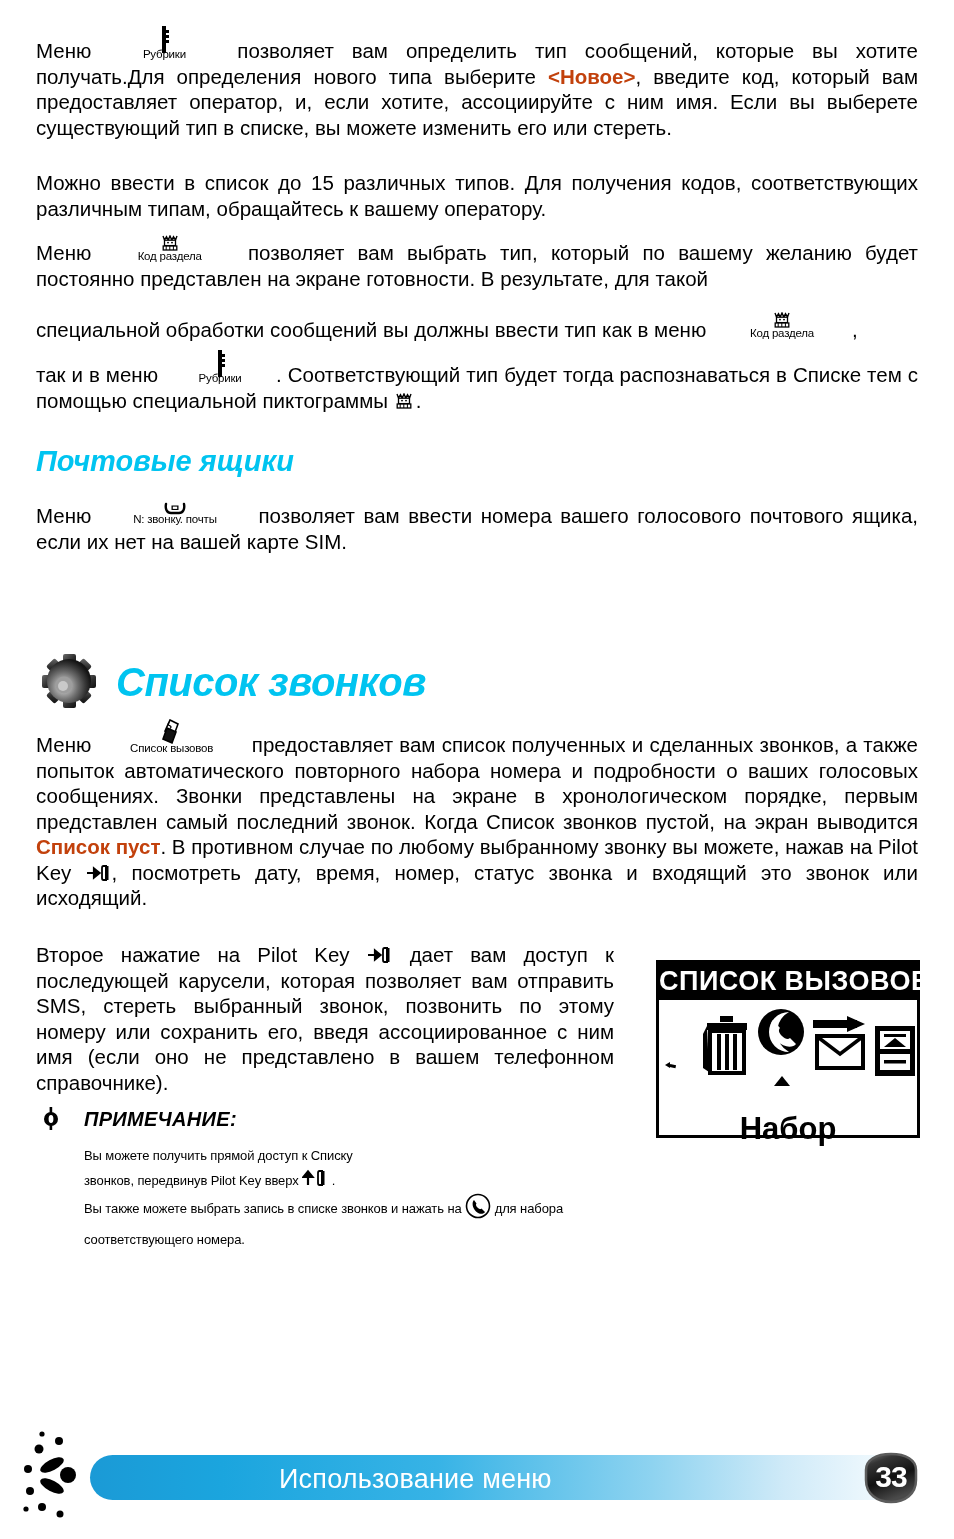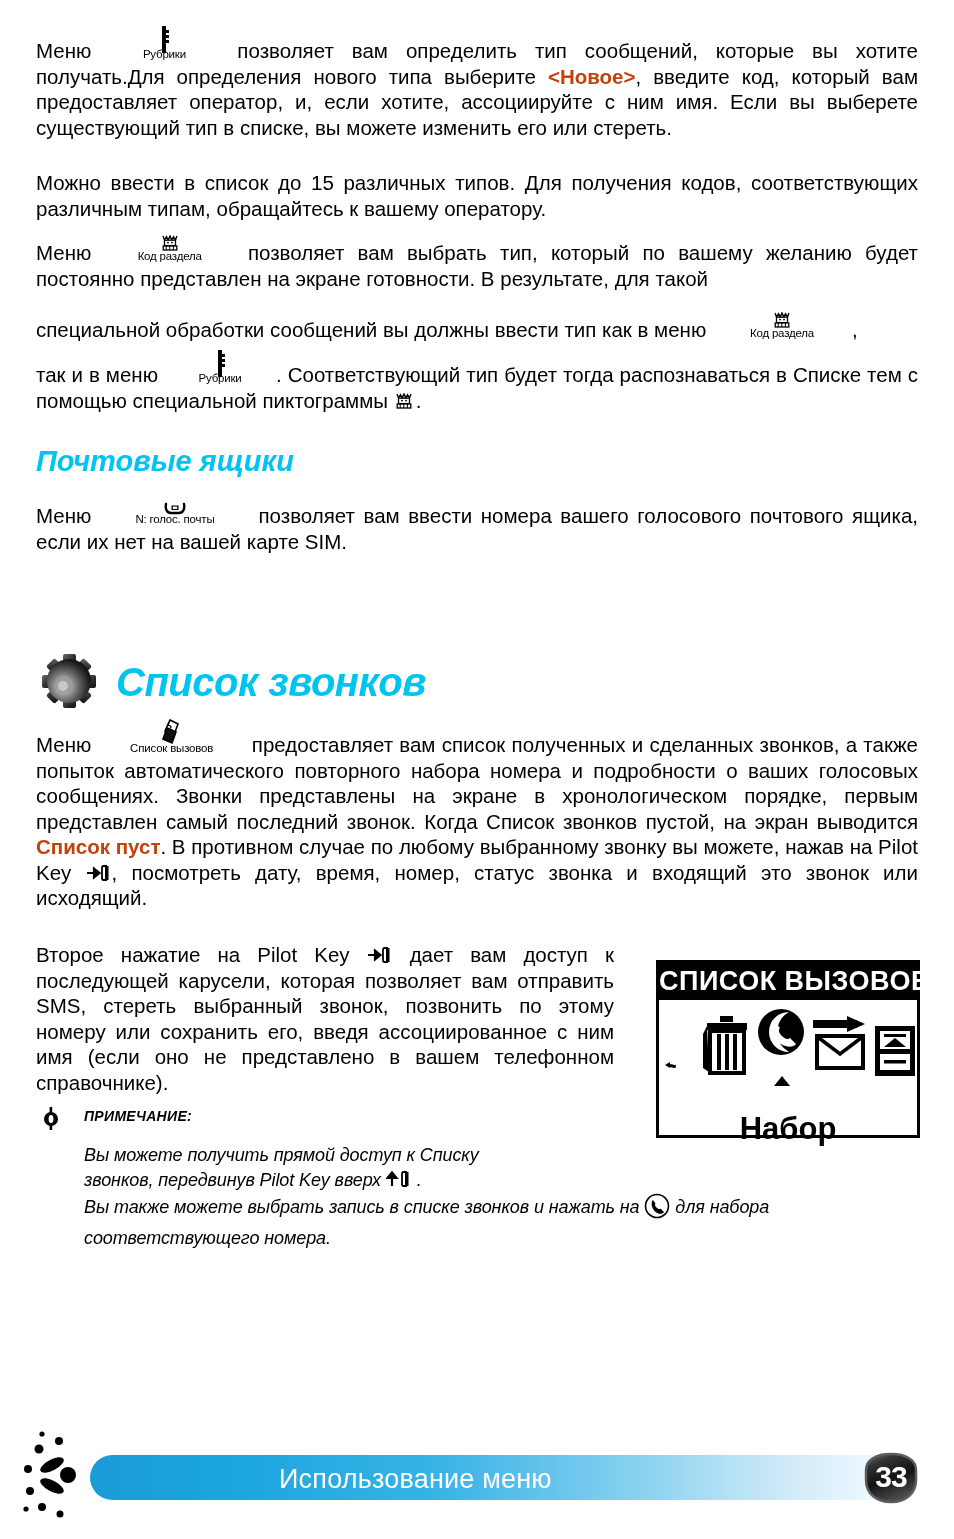"N: голос. почты" span.cap { text: голос -> звонку }
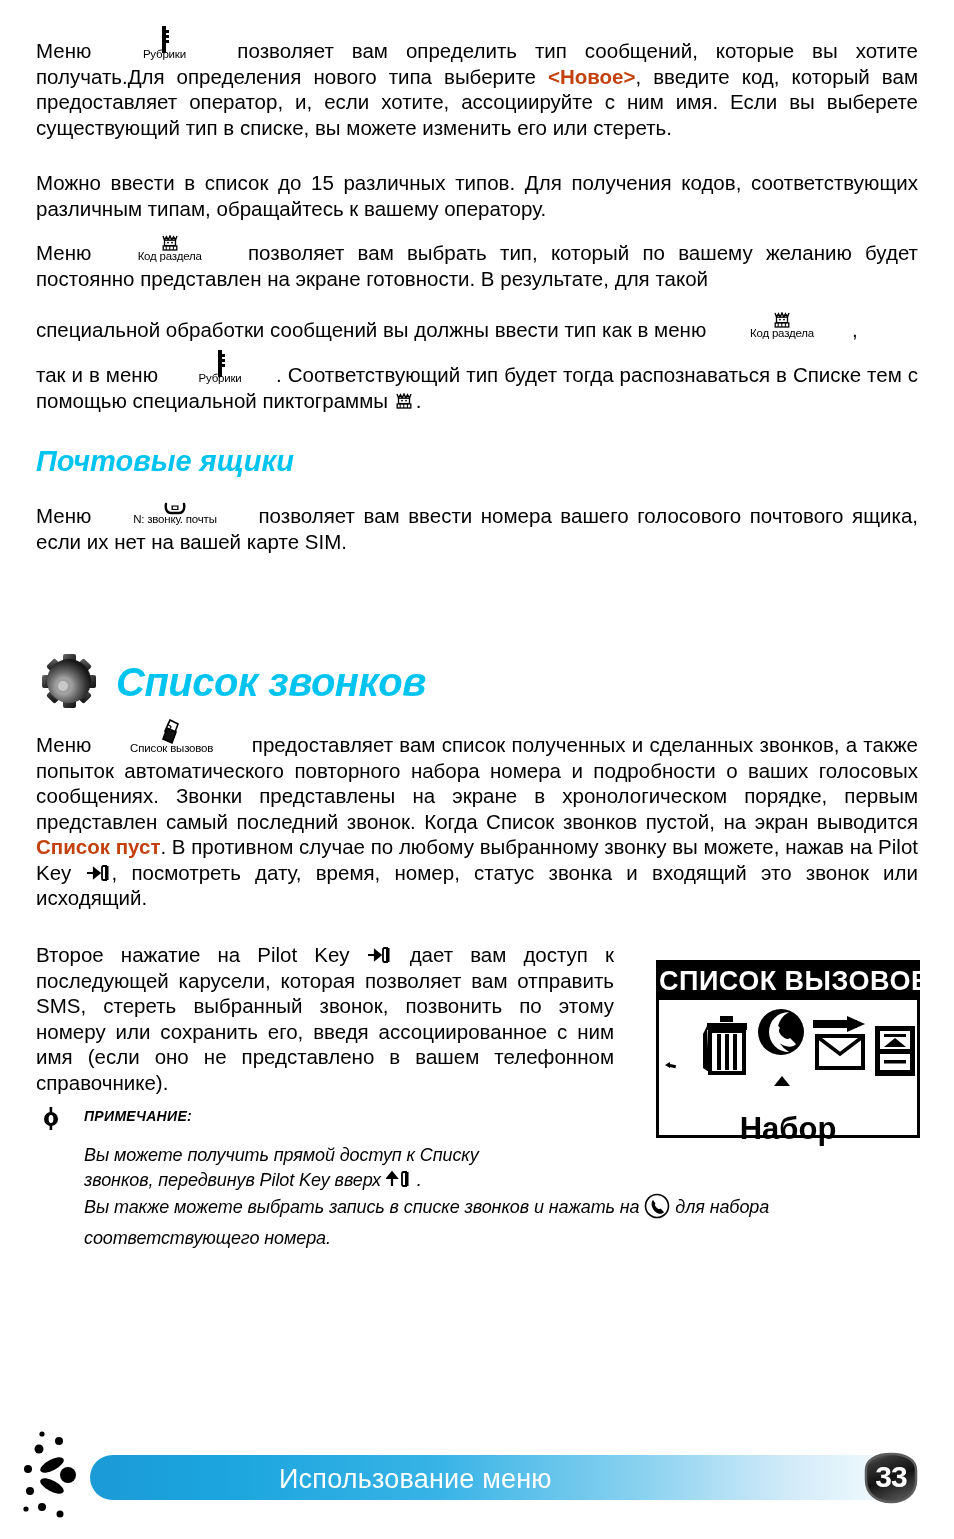"ПРИМЕЧАНИЕ:" .note-title { font-size: 14px -> 20px }
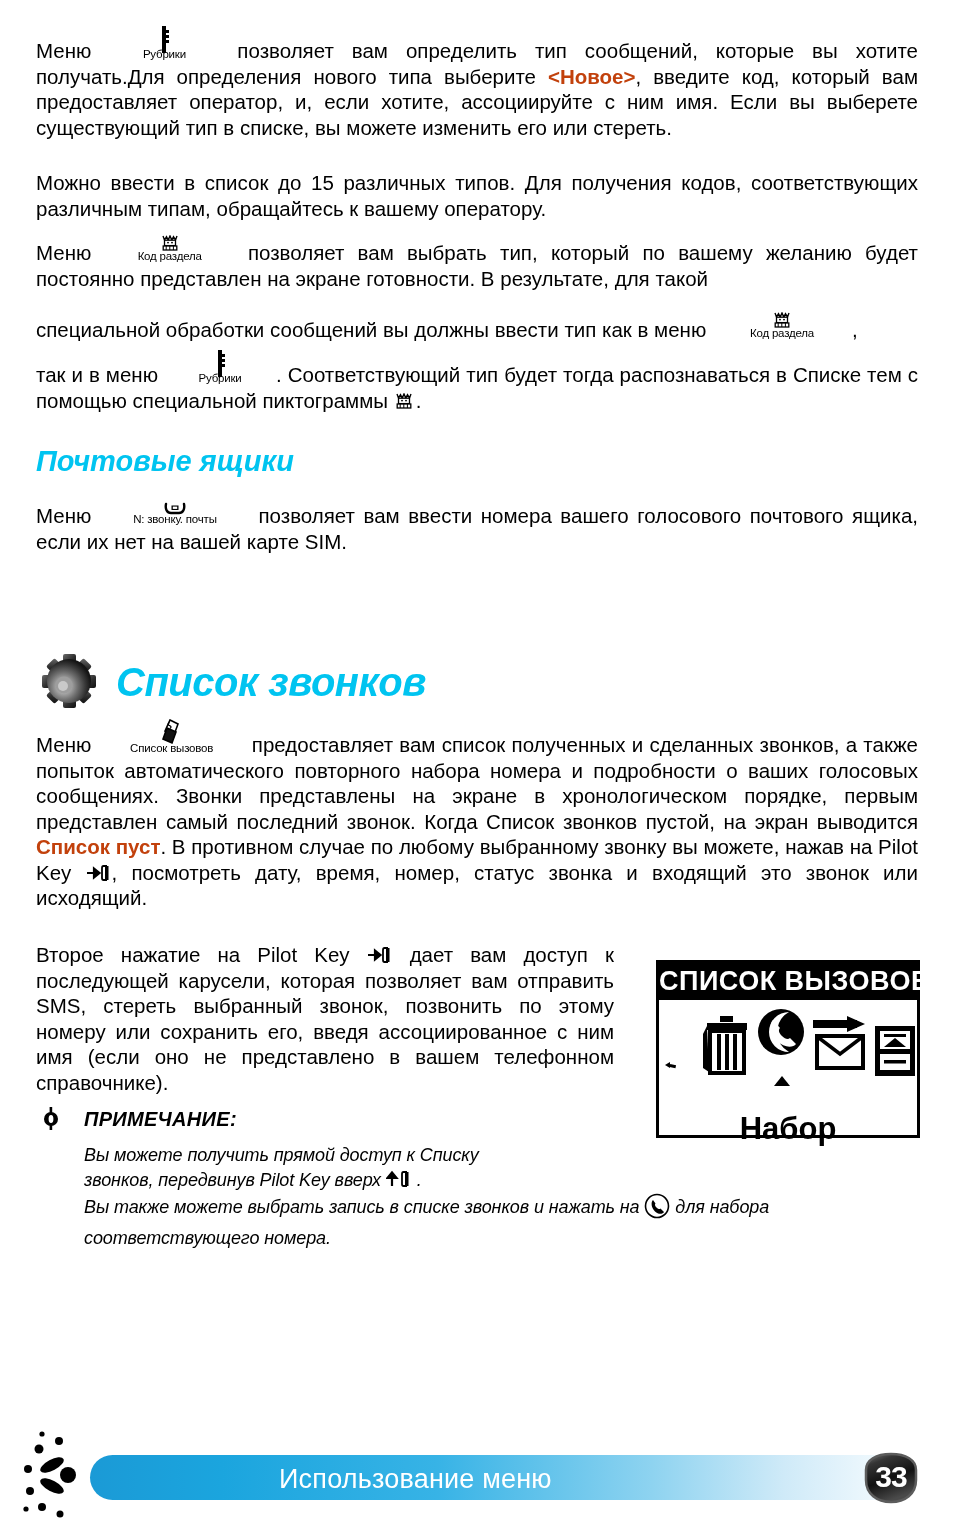"Вы можете получить прямой доступ" .note-body { font-size: 18px -> 13px; font-style: italic -> none }
